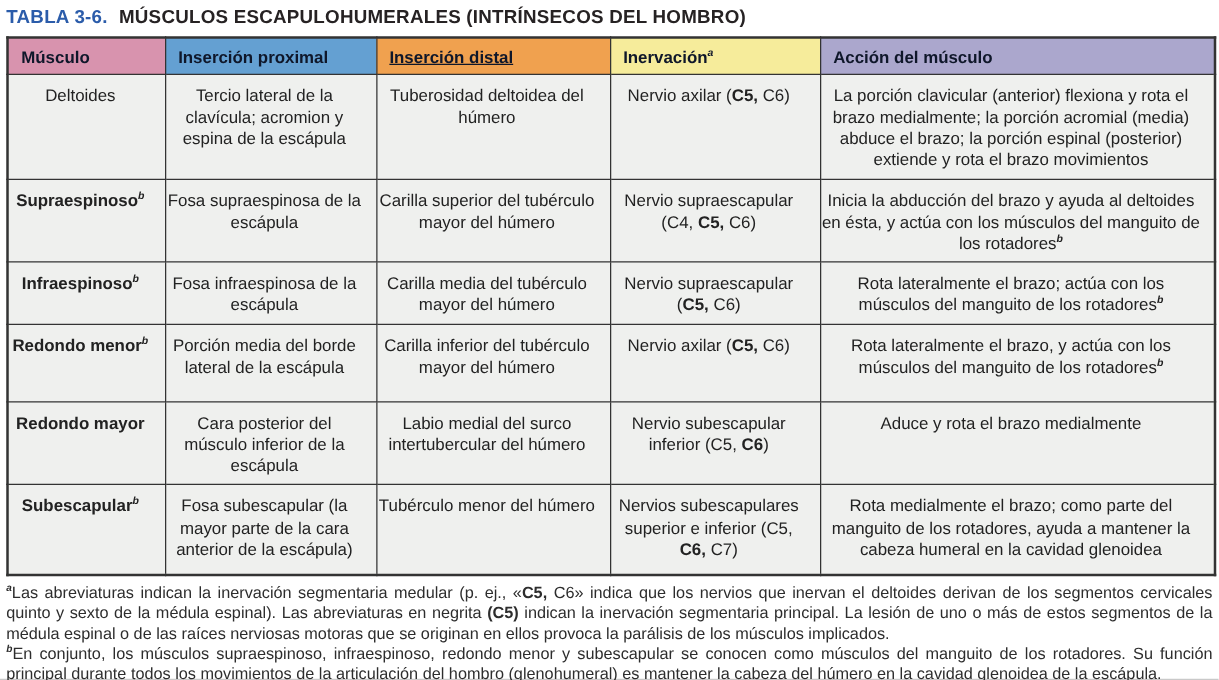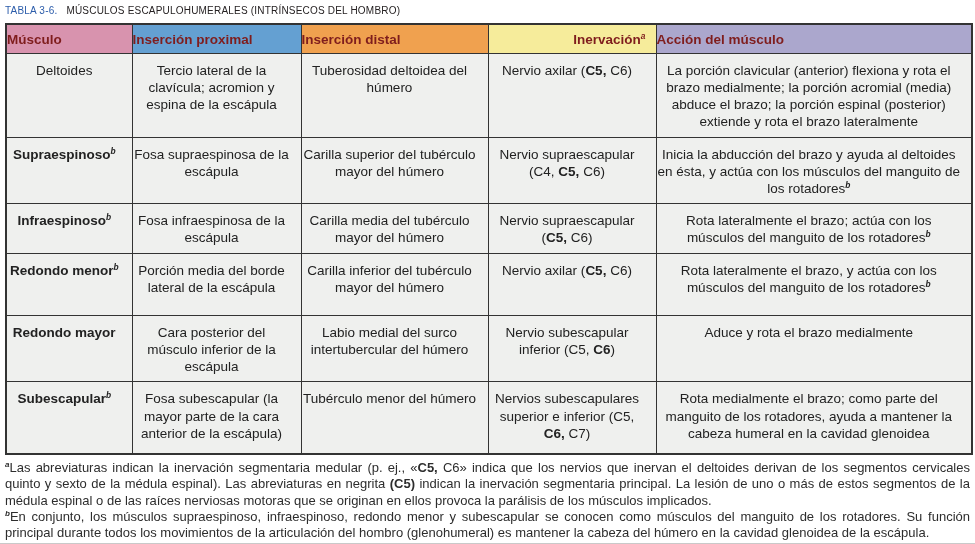"TABLA 3-6. MÚSCULOS ESCAPULOHUMERALES" .table-title { font-size: 10px -> 15px; font-weight: normal -> bold }
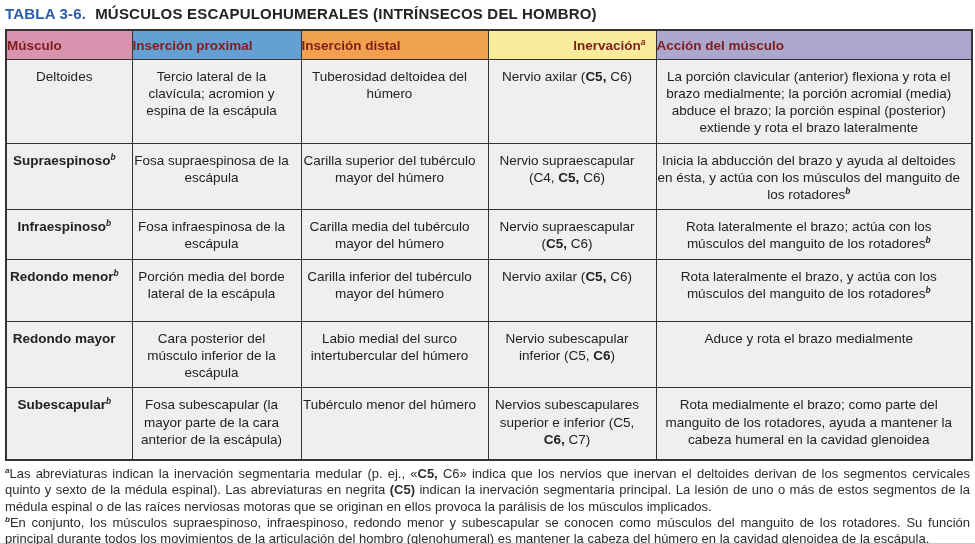"Músculo" table.muscles-table th { color: #7f1d1d -> #0f172a; padding: 7px 10px 6px 0 -> 7px 10px 6px 10px }
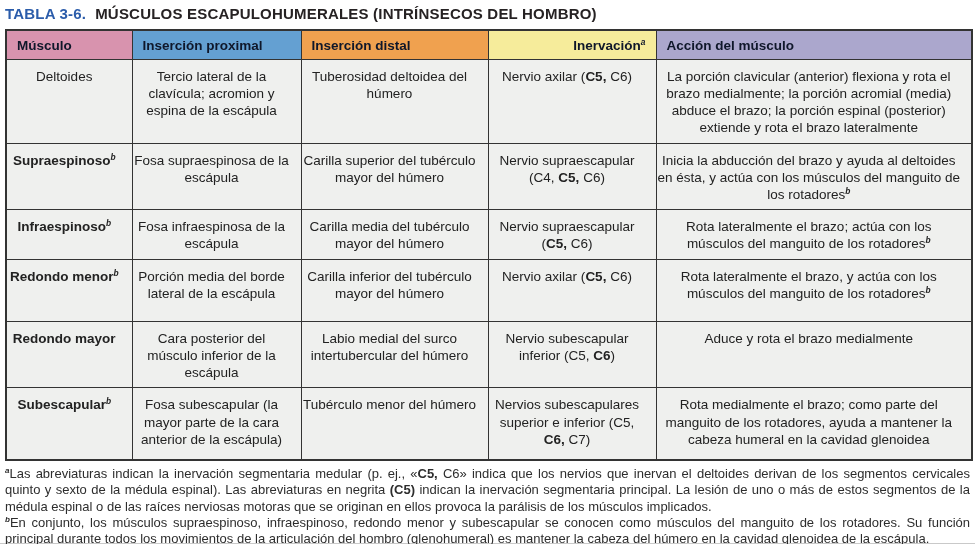"Inserción distal" th { text-decoration: none -> underline }
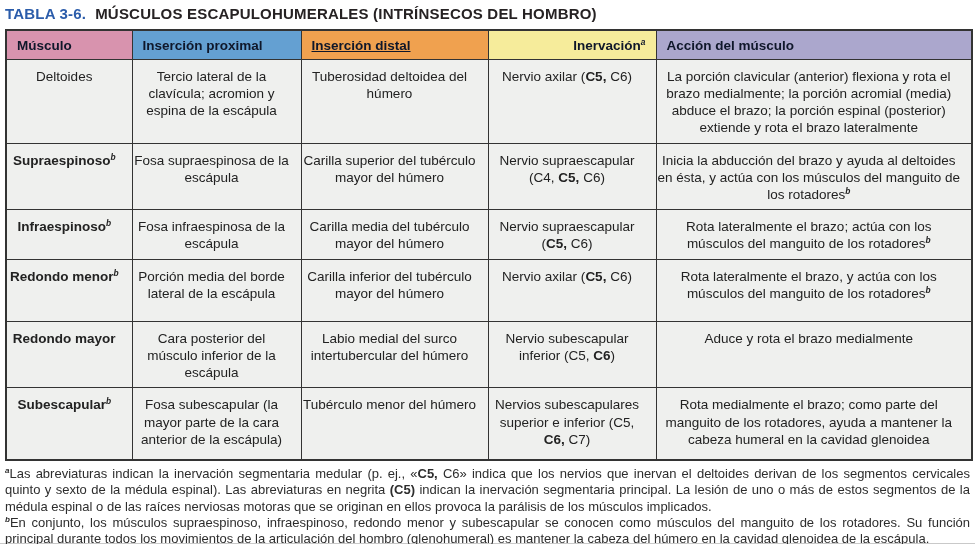"Inervacióna" th { text-align: right -> none }
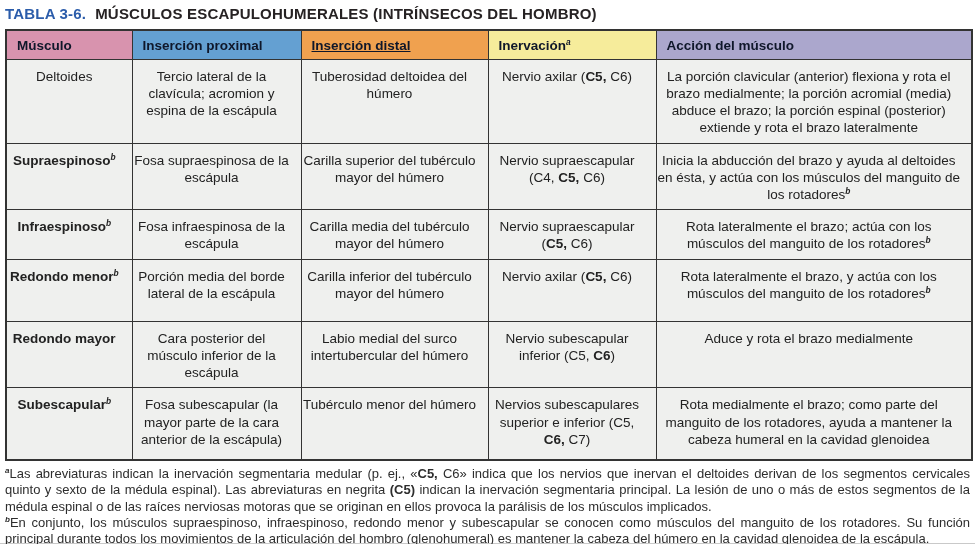"La porción clavicular (anterior)" td { text: lateralmente -> movimientos }
